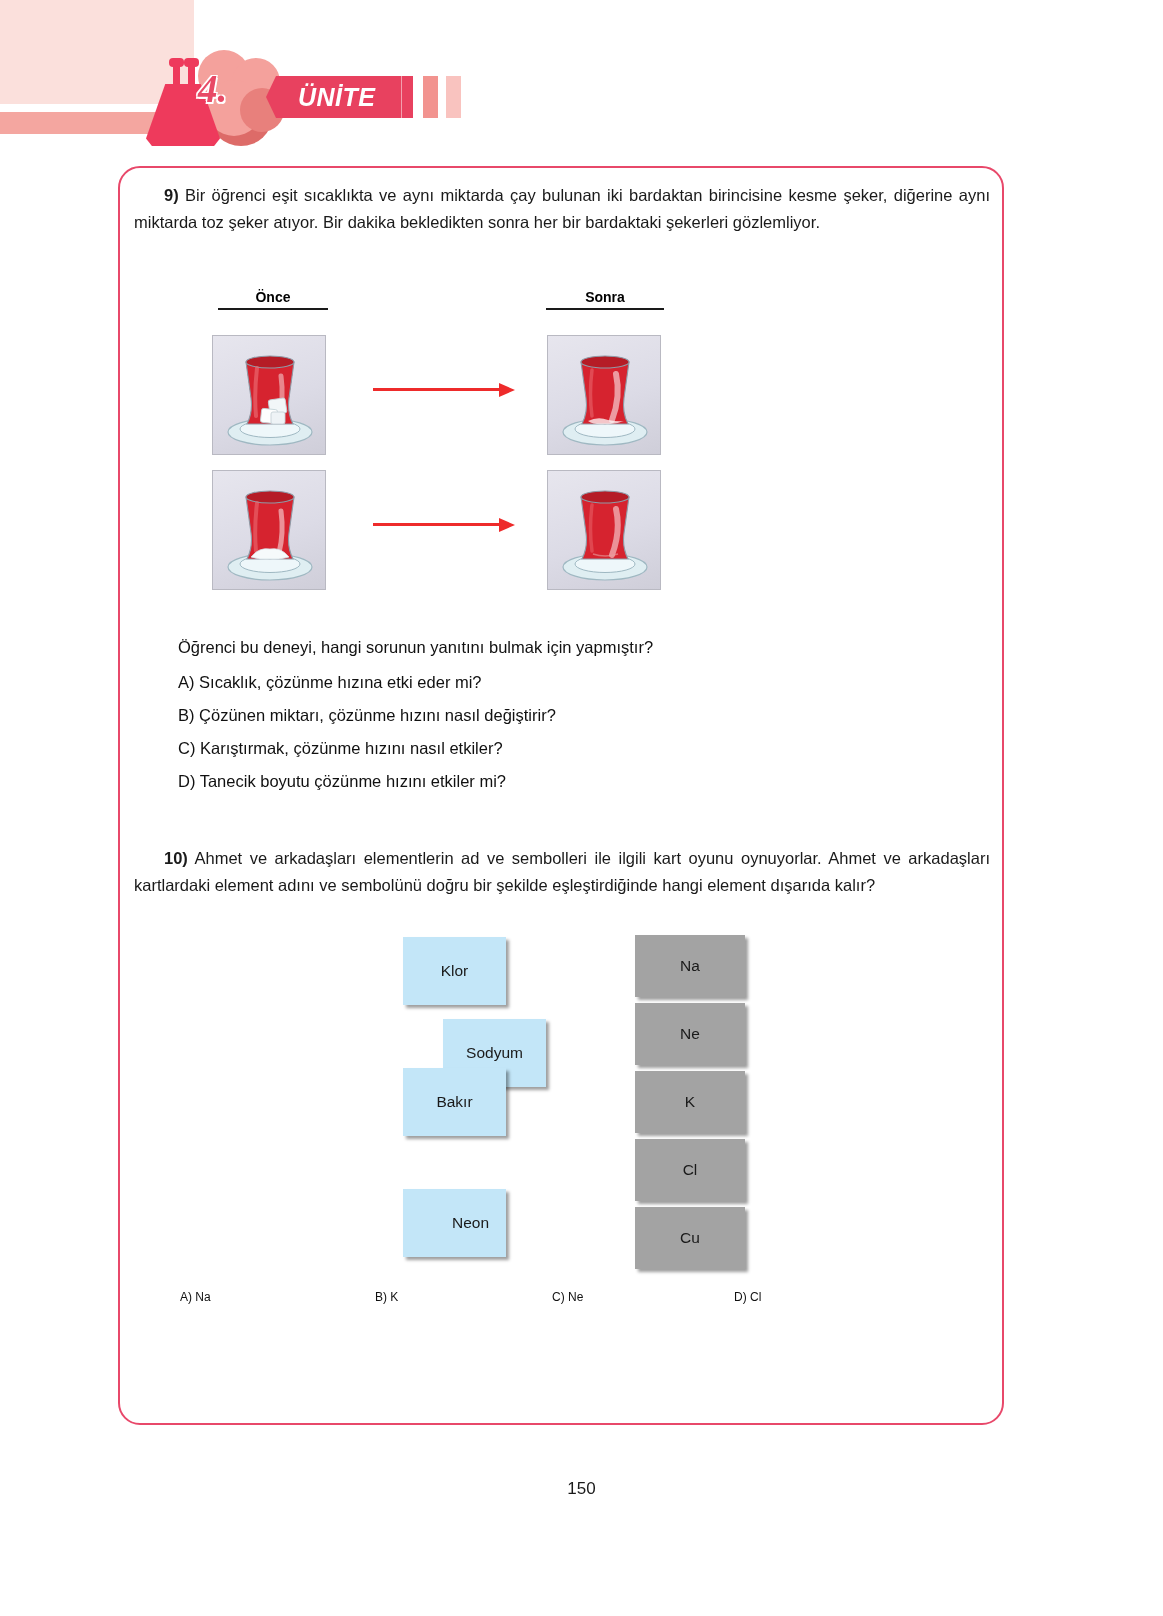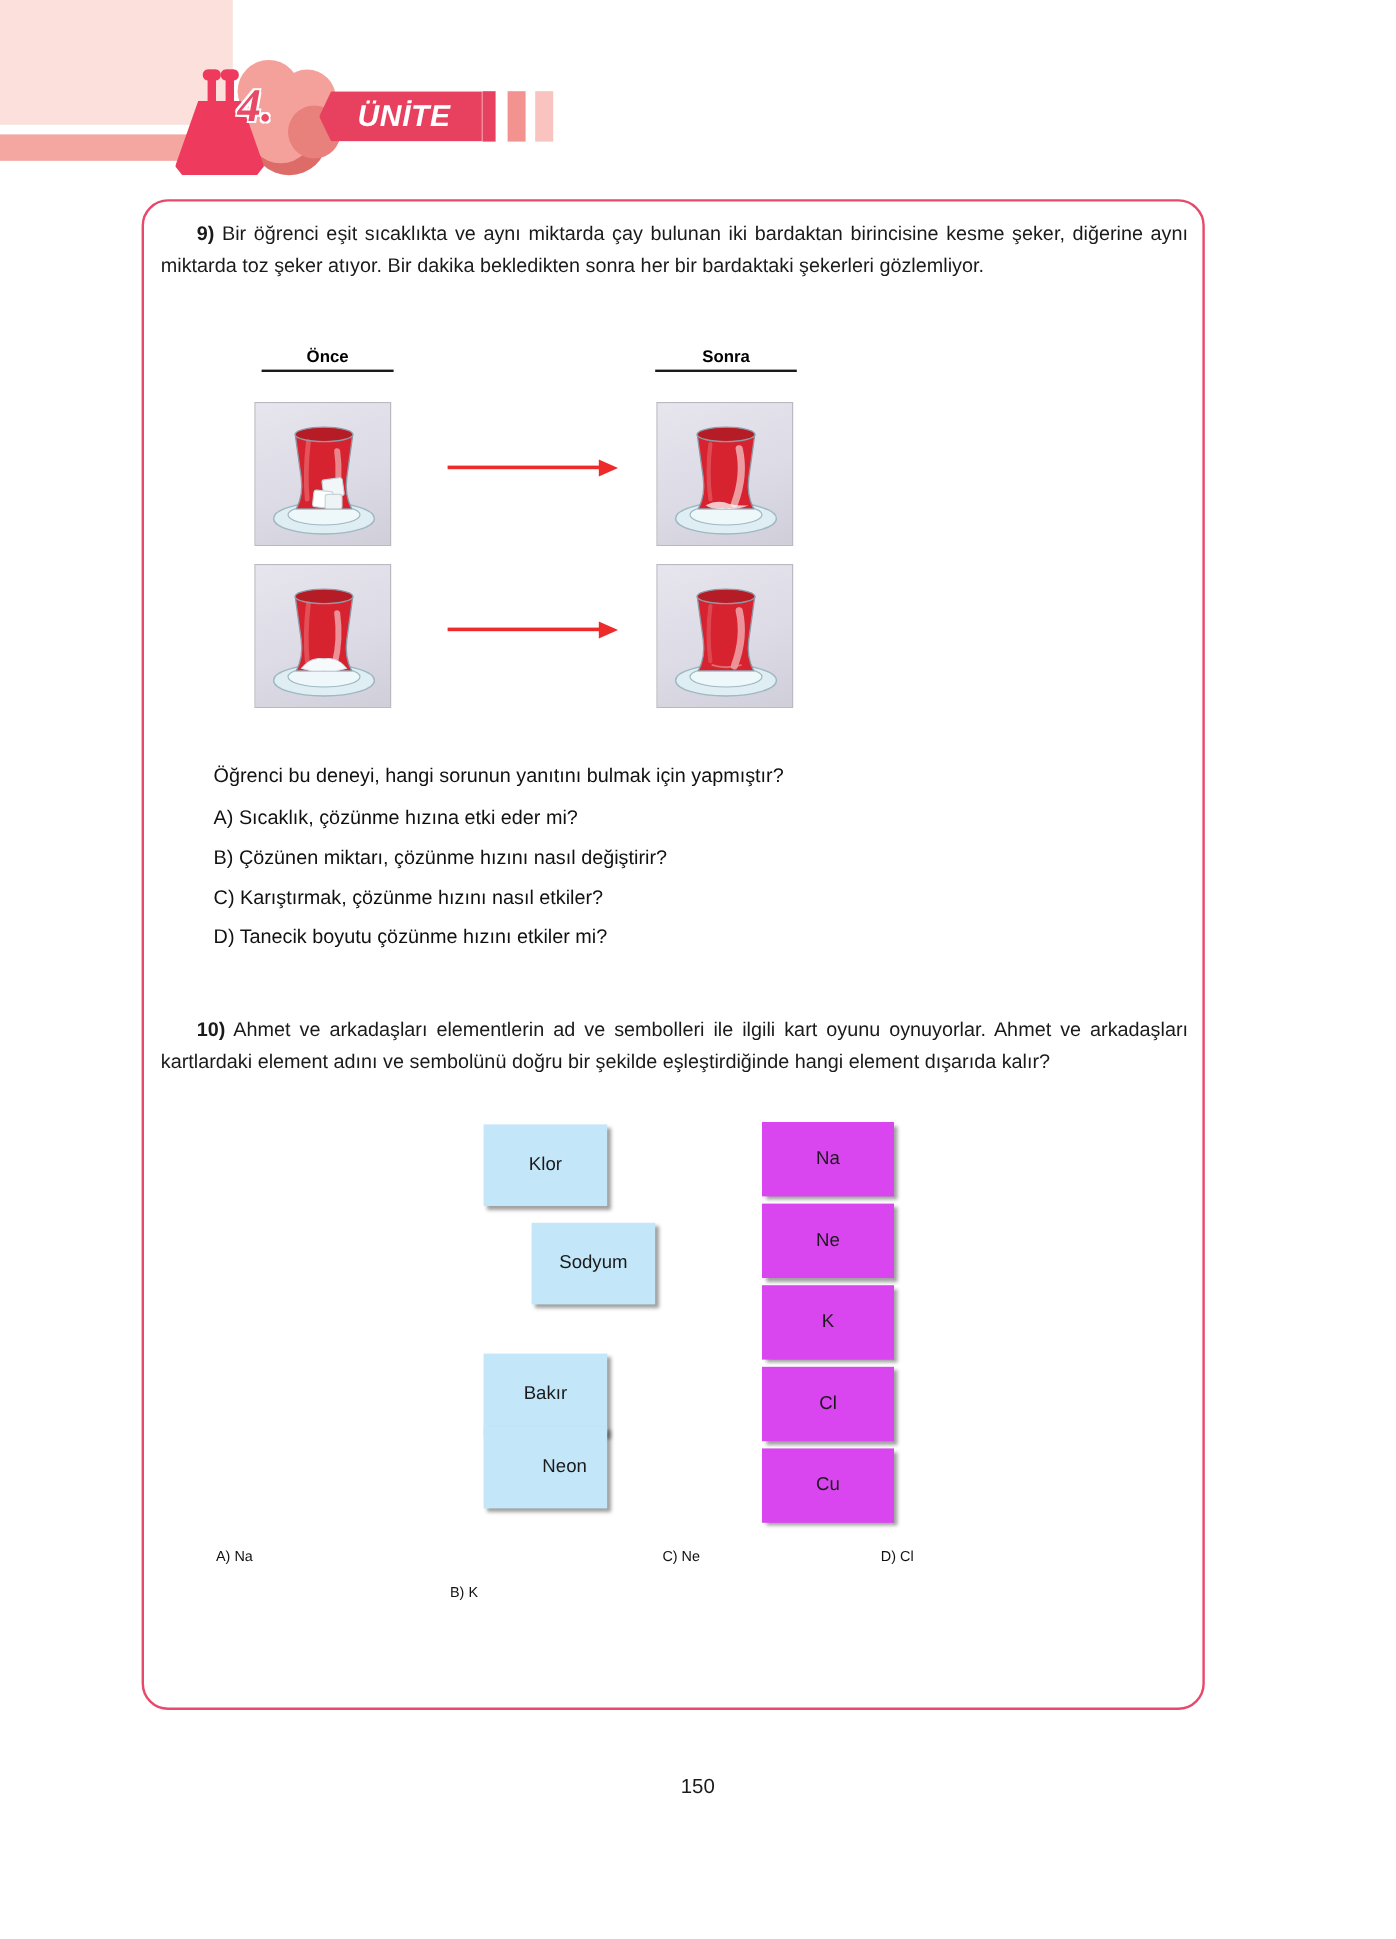"Na" .card.orange { background: #d946ef -> #a3a3a3 }
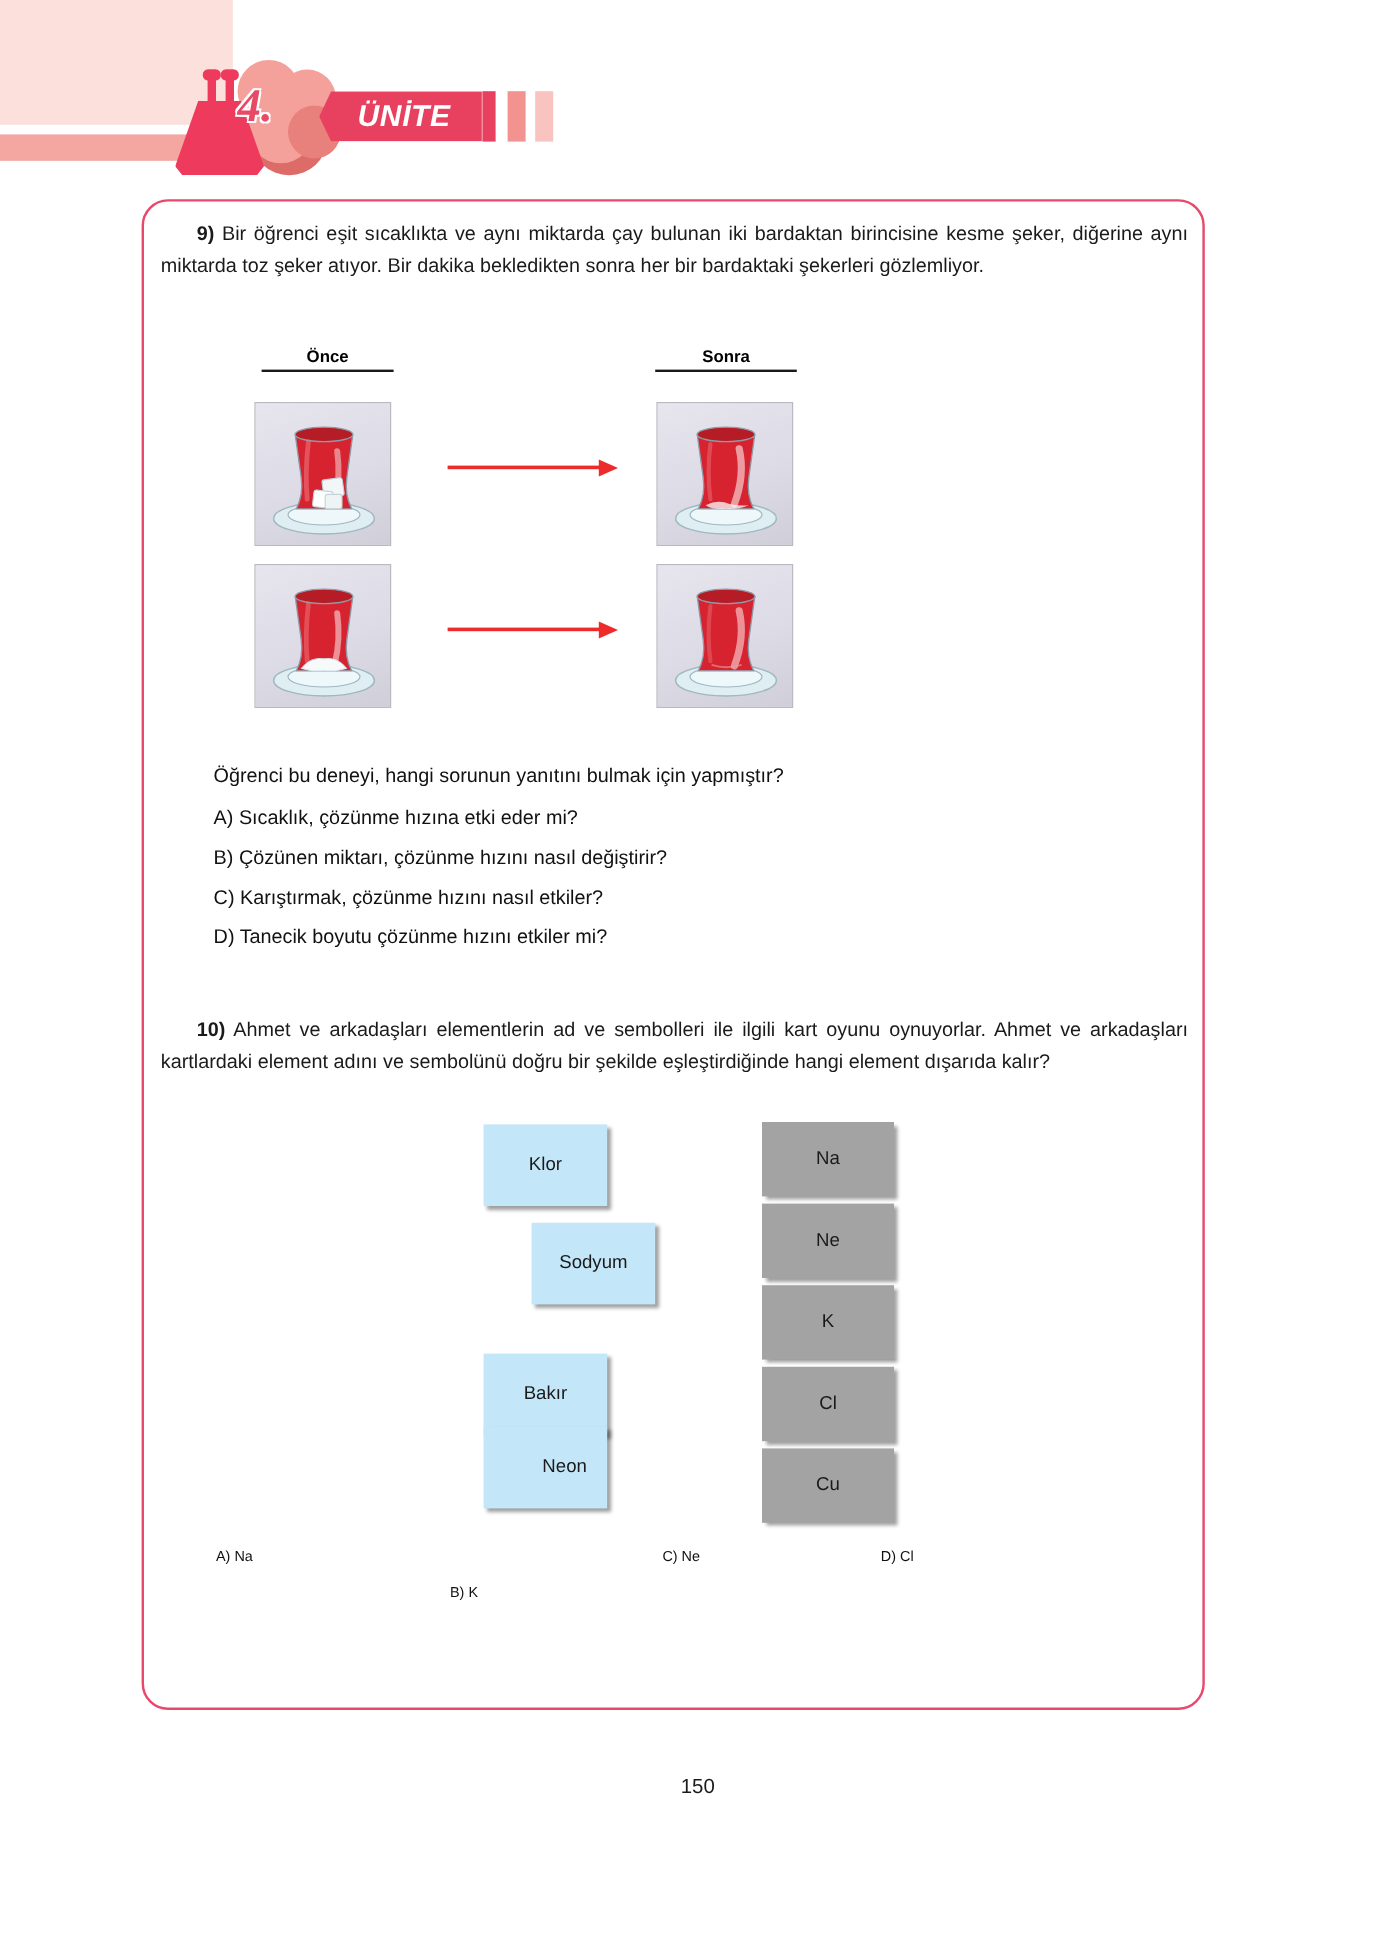"Bakır" #card-bakir { top: 960px -> 900px }
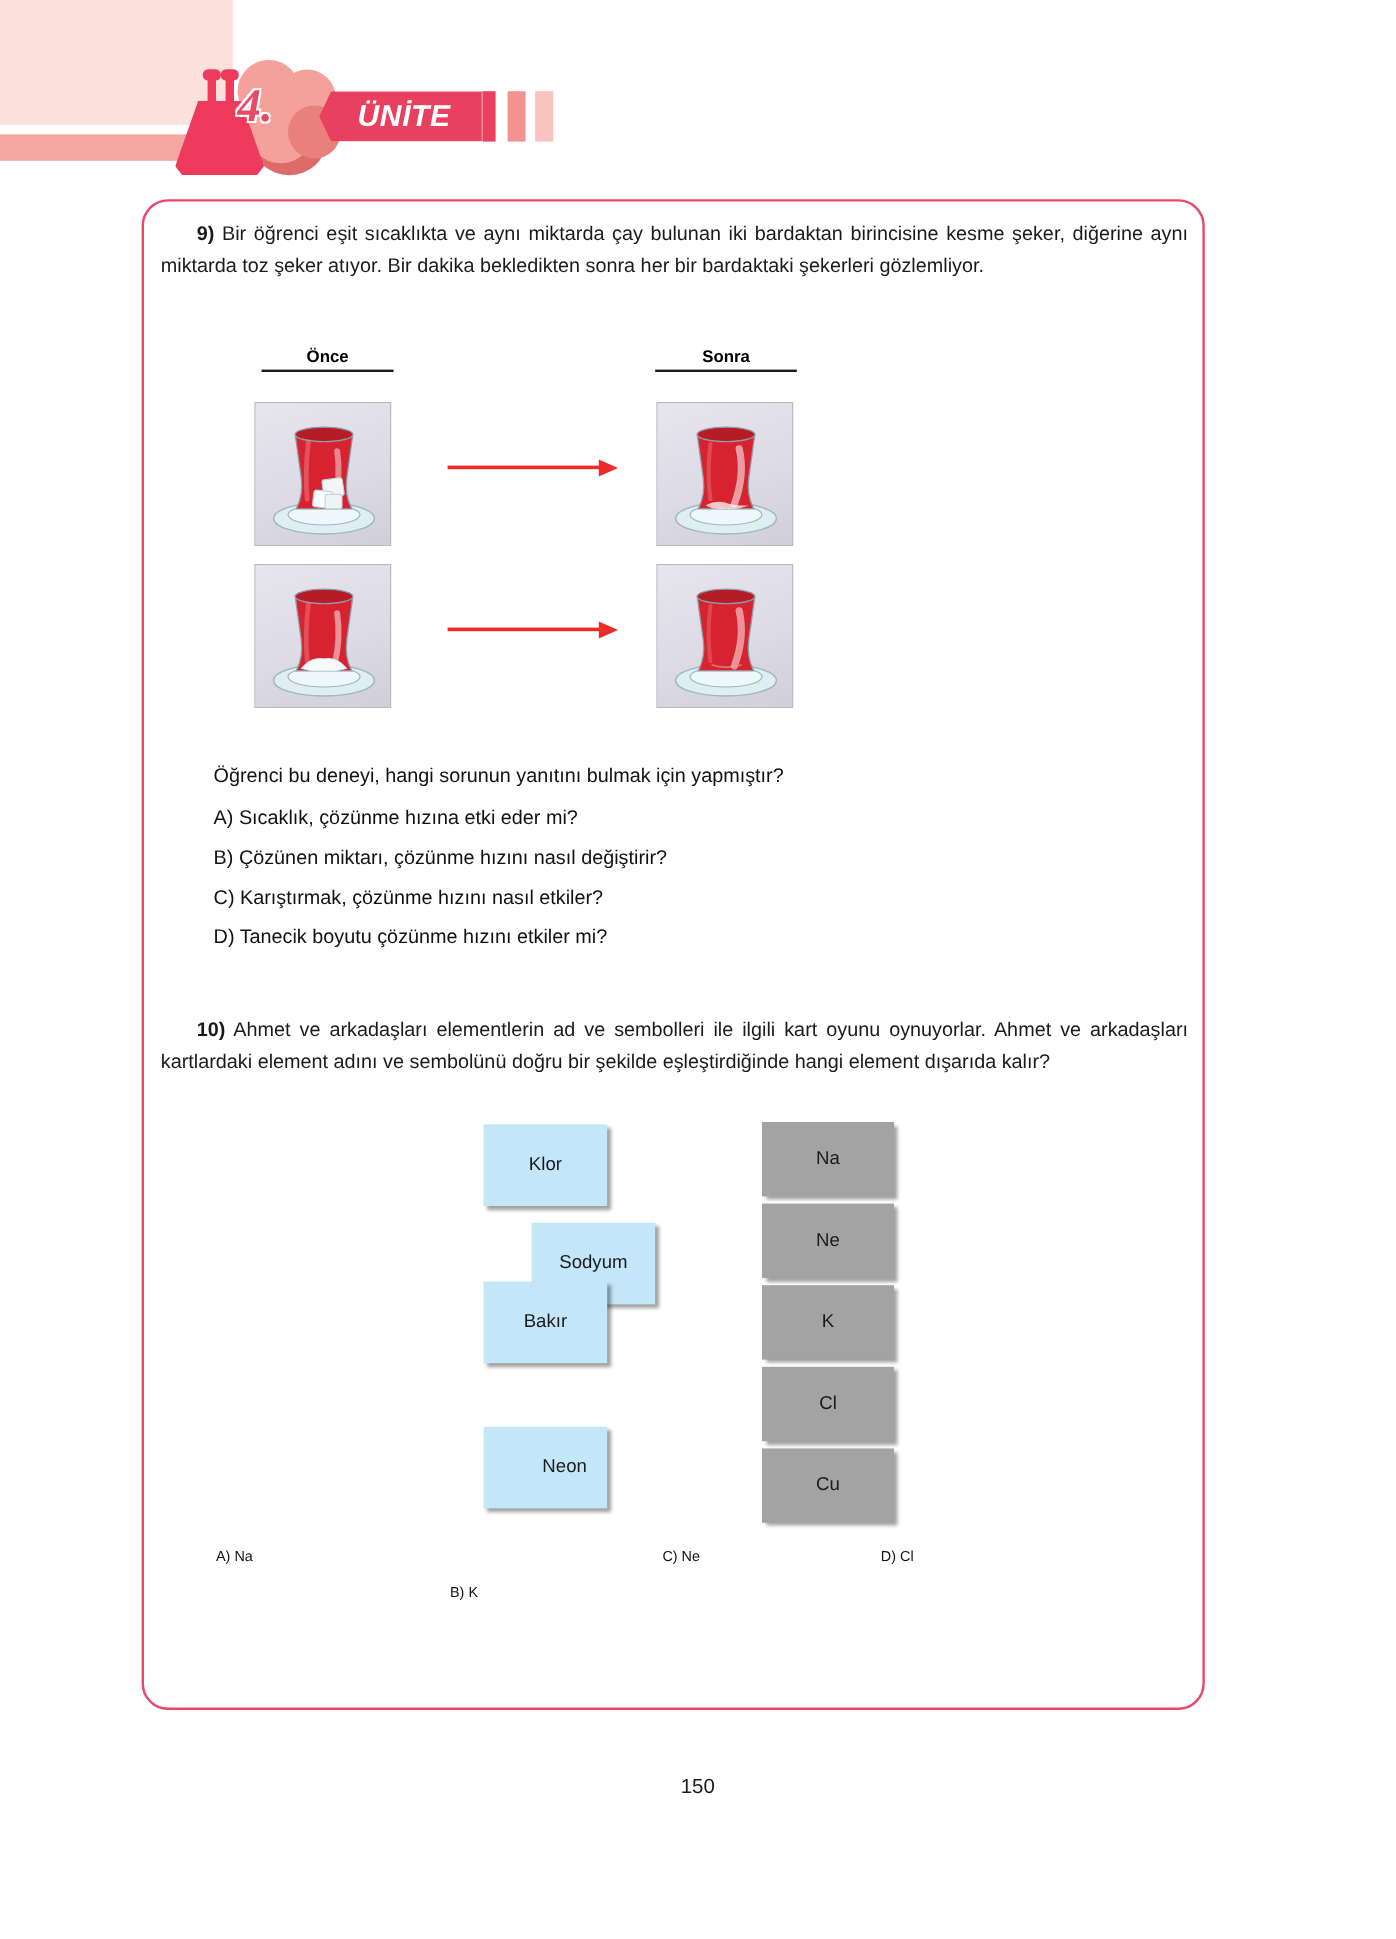"B) K" #q10-ans-b { margin-top: 30px -> none }
